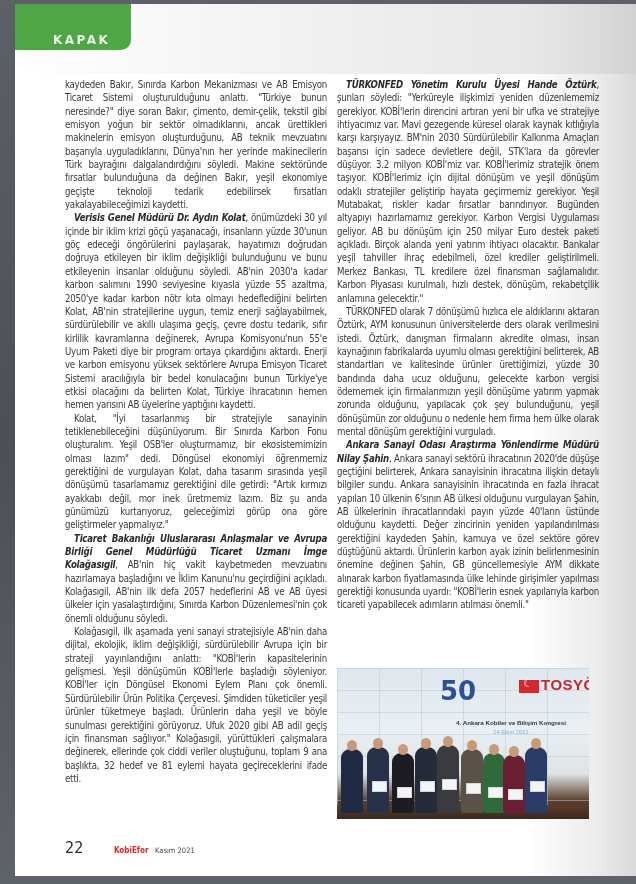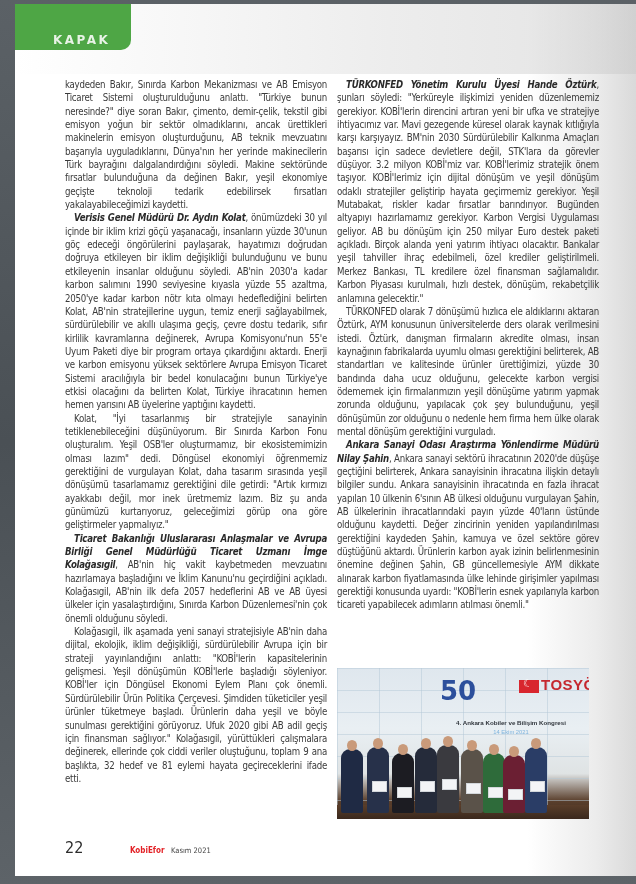"KobiEfor" .footer .brand { margin-left: 18px -> 2px }
